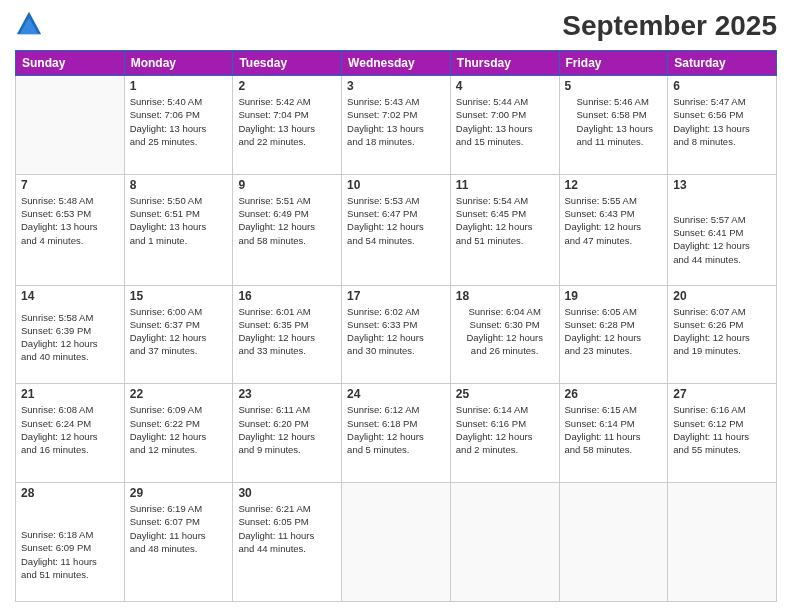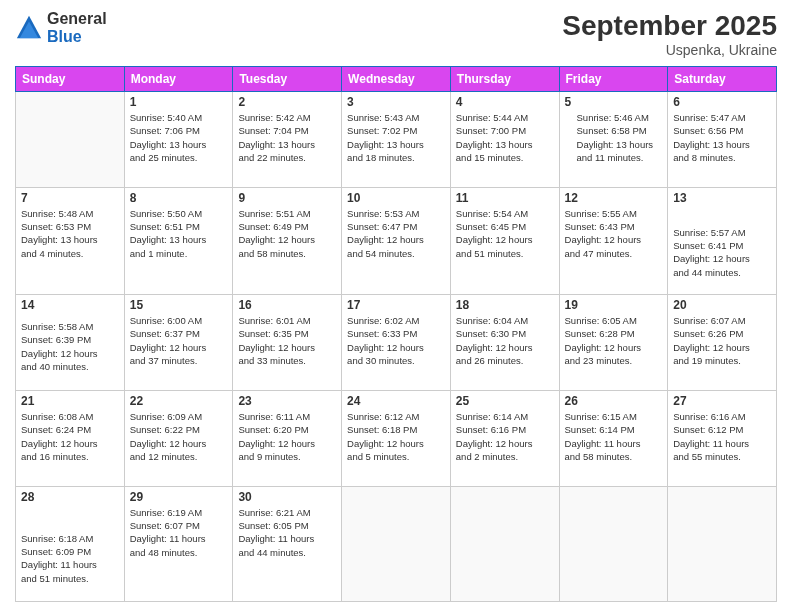"General" div.logo-text { html: <div> <span>General</span> <span>Blue</span> </div> -> none }
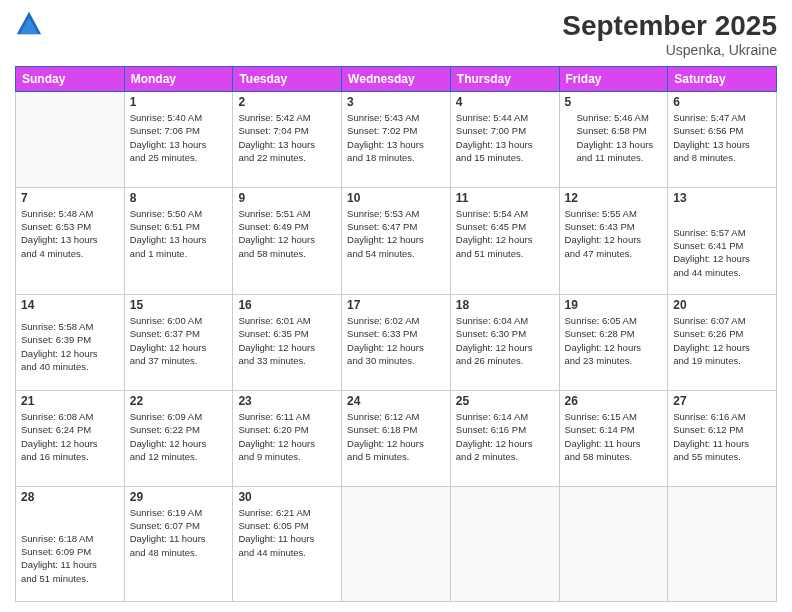"Uspenka, Ukraine" div.location { html: <div>Uspenka, Ukraine</div> -> none }
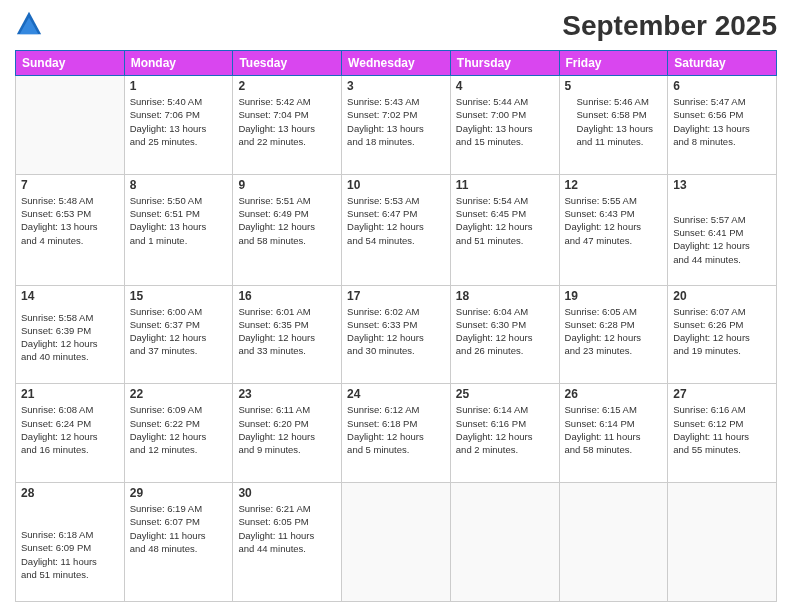"Sunday" .calendar th { background-color: #d946ef -> #a21caf }
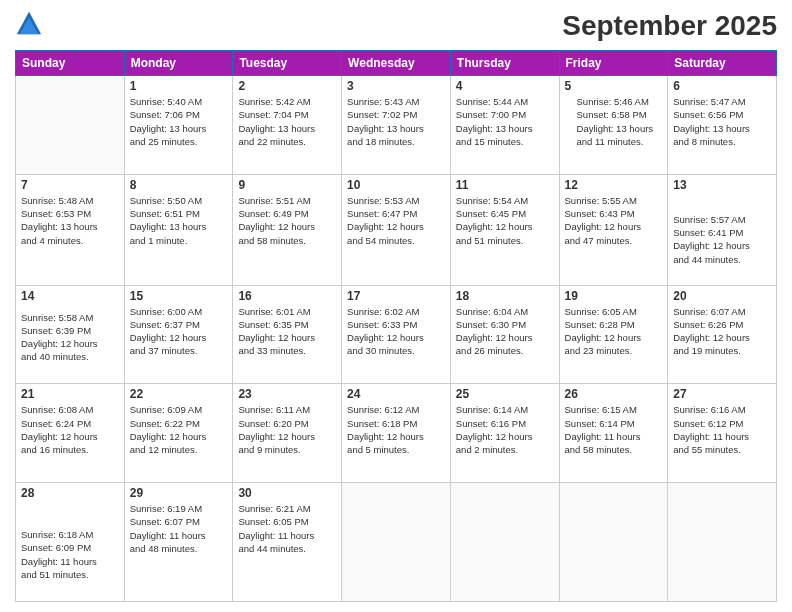"Sunrise: 6:04 AM" div.cell-info { text-align: none -> center }
